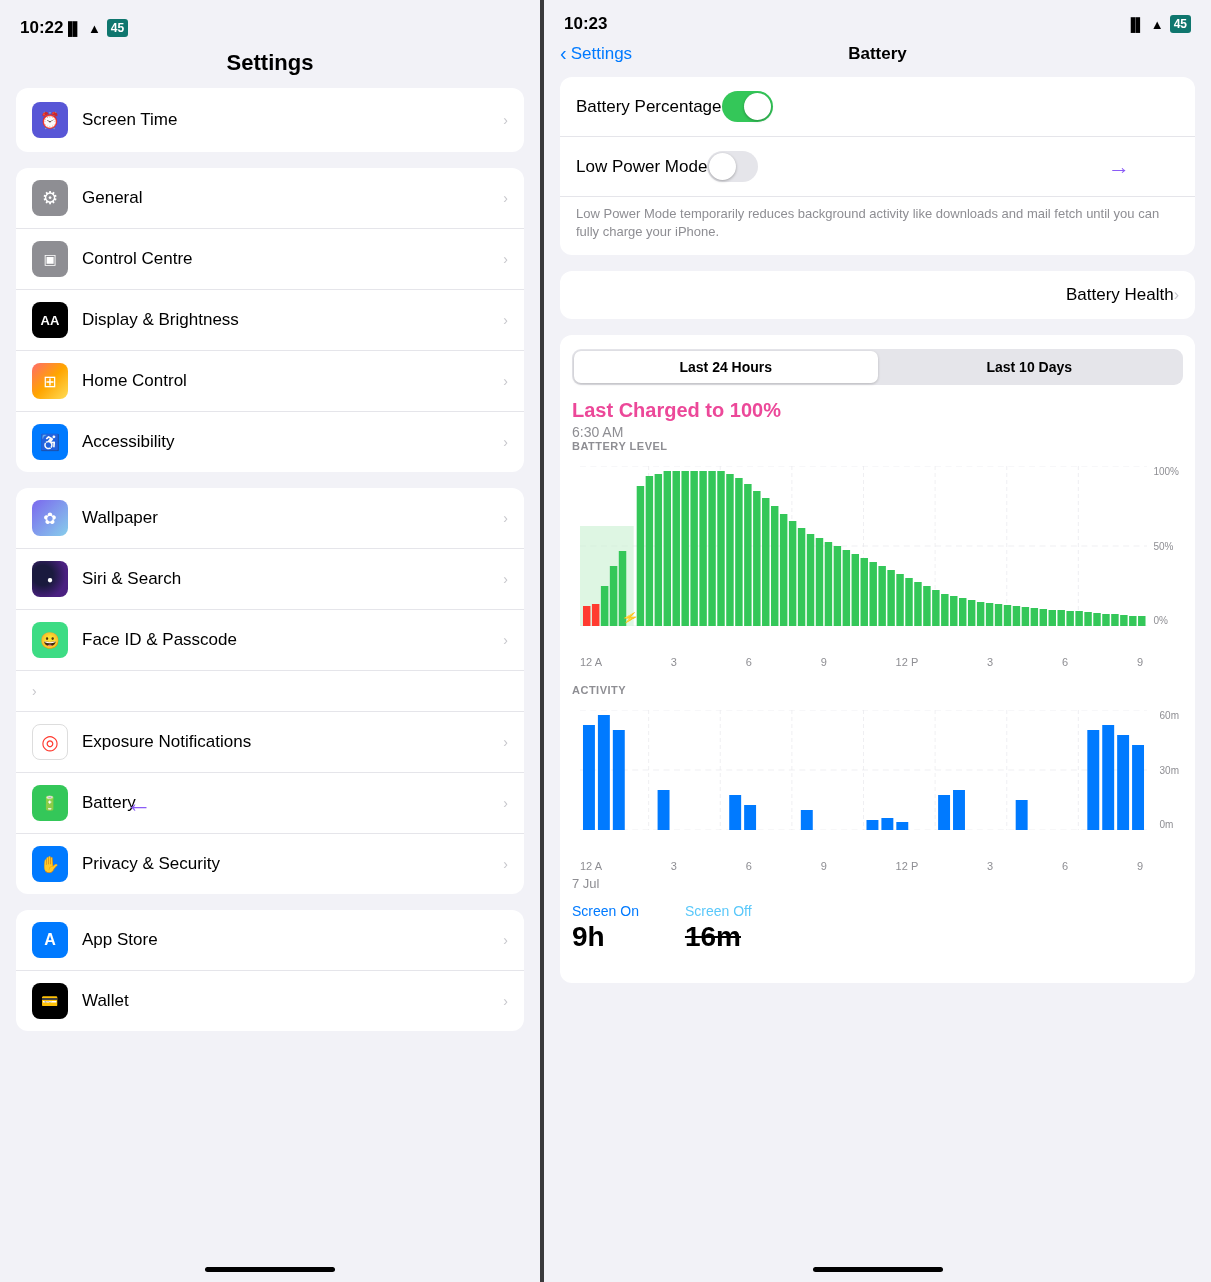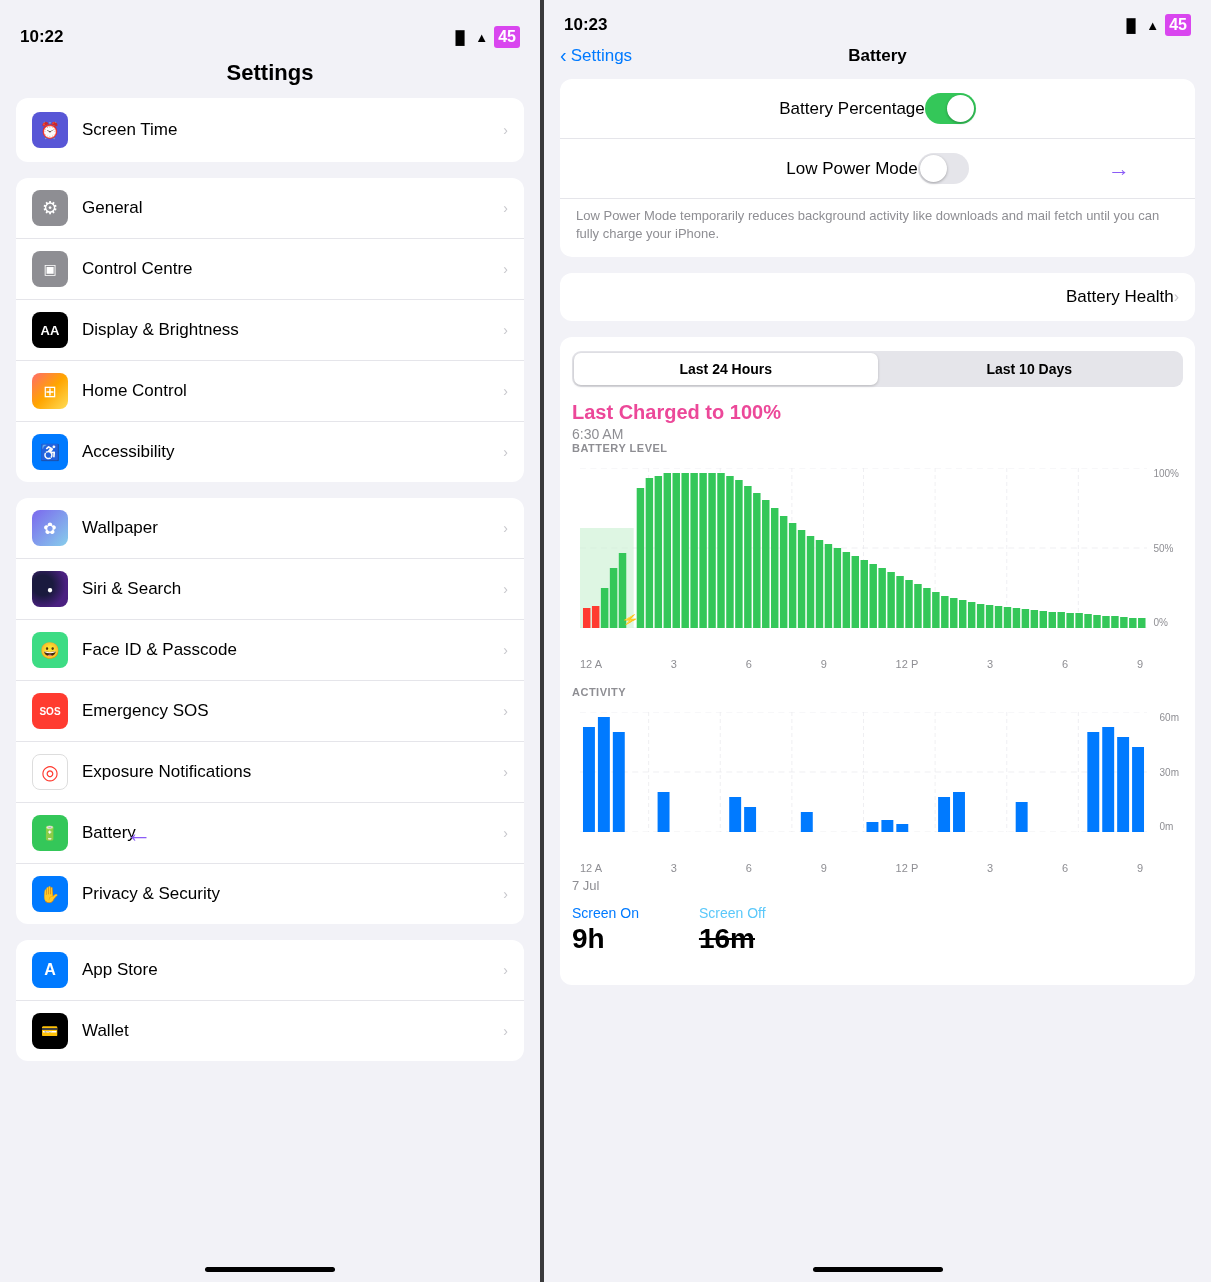"10:22" .status-bar { justify-content: space-between -> none; padding: 26px 20px 8px -> 18px 20px 8px }
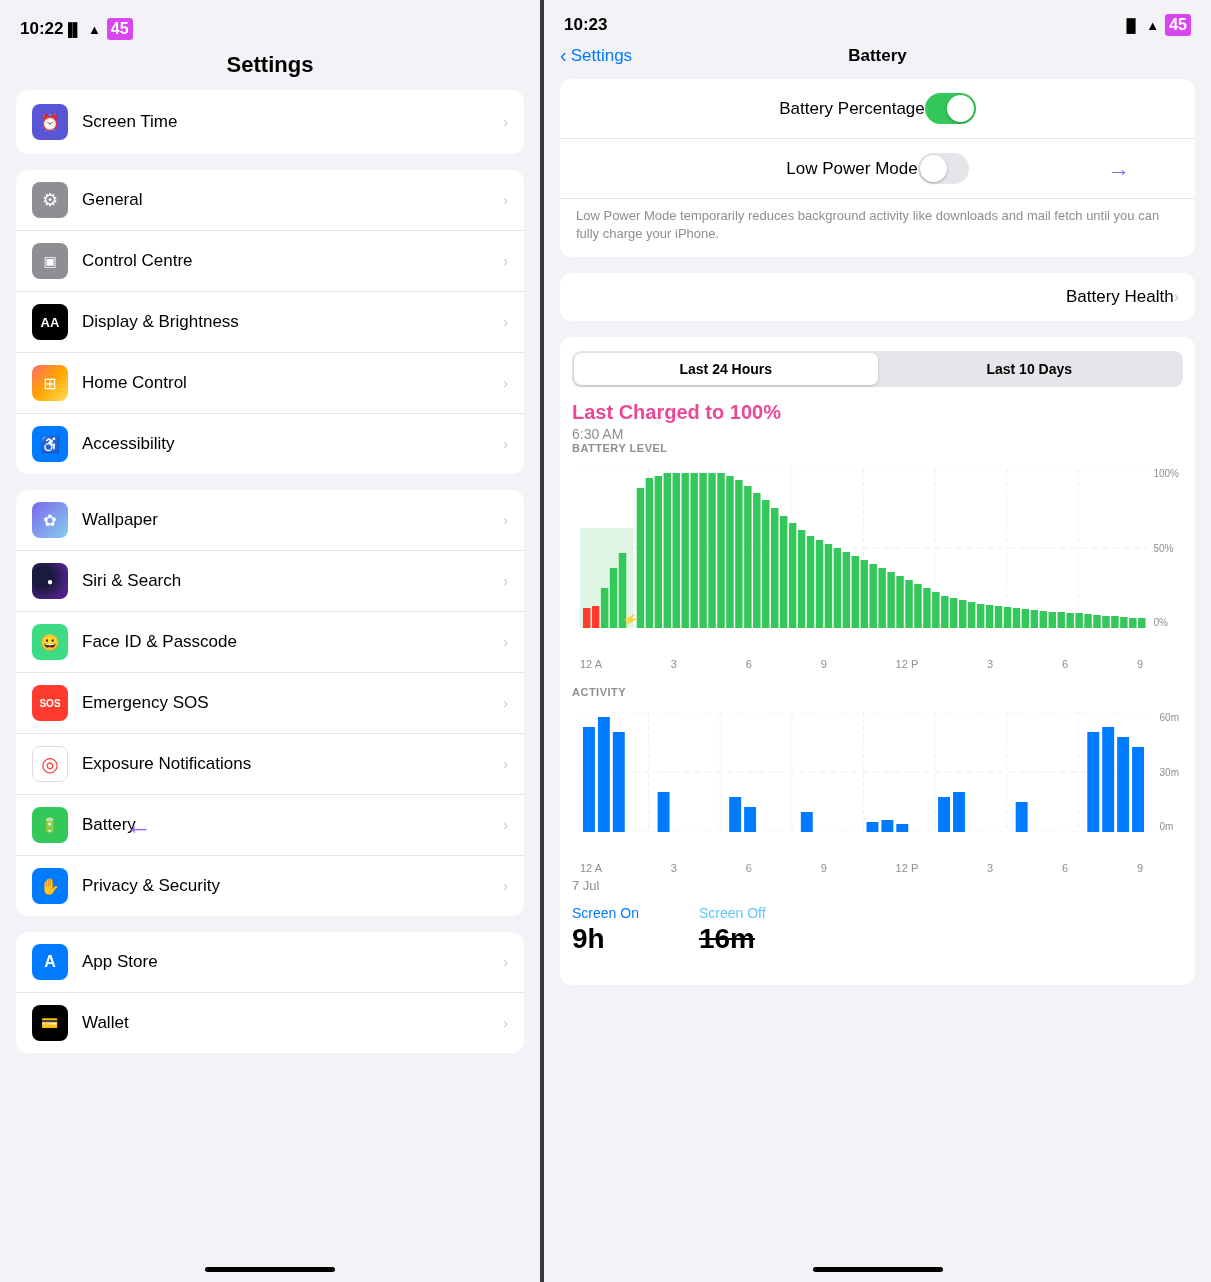"45" .battery-icon-small { background: #d946ef -> #0f766e; font-size: 16px -> 12px }
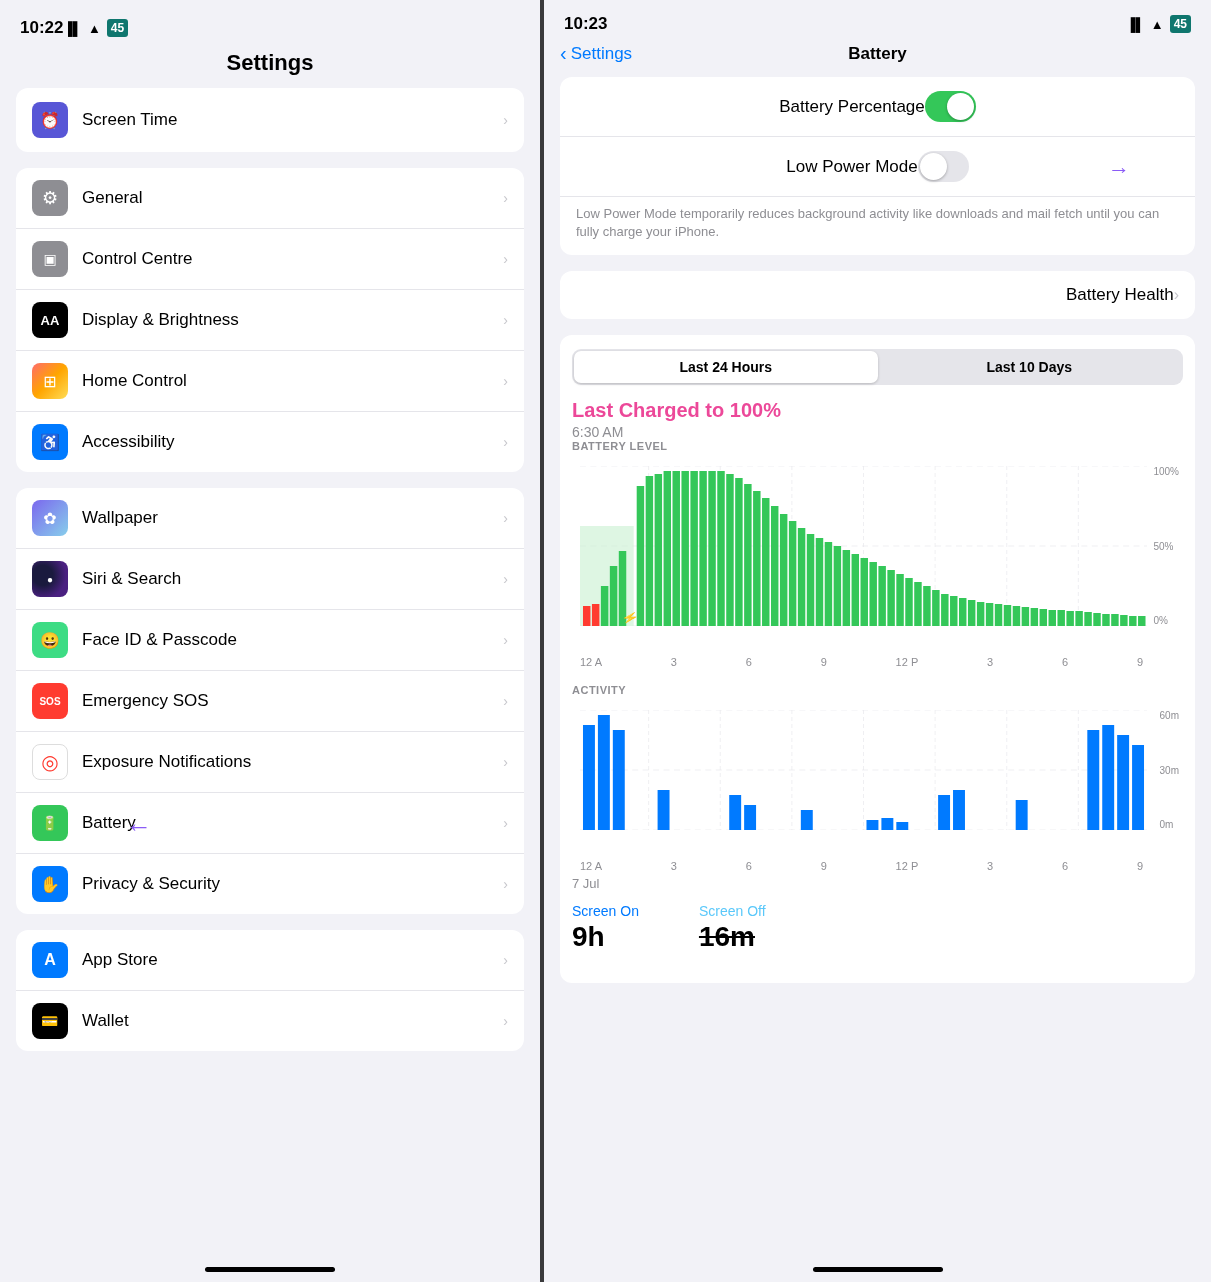"Battery Percentage" .toggle-row { justify-content: center -> flex-start }
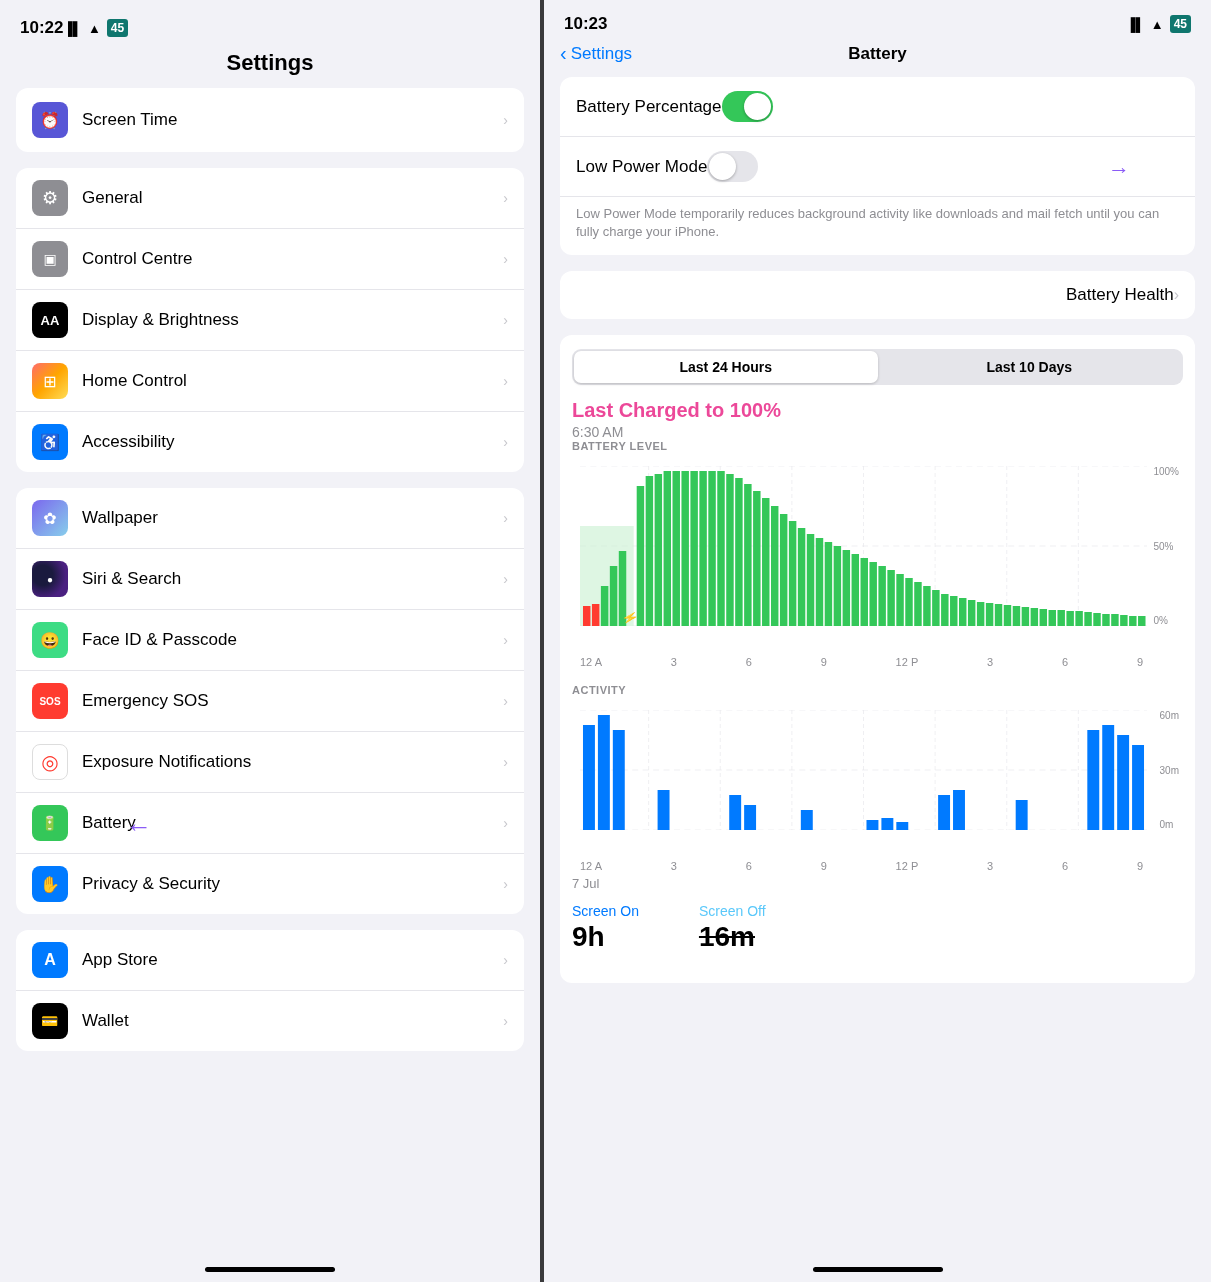"SOS" div.row-left { html: <div> <div> <span>SOS</span> </div> <span>Emergency SOS</span> </div> -> none }
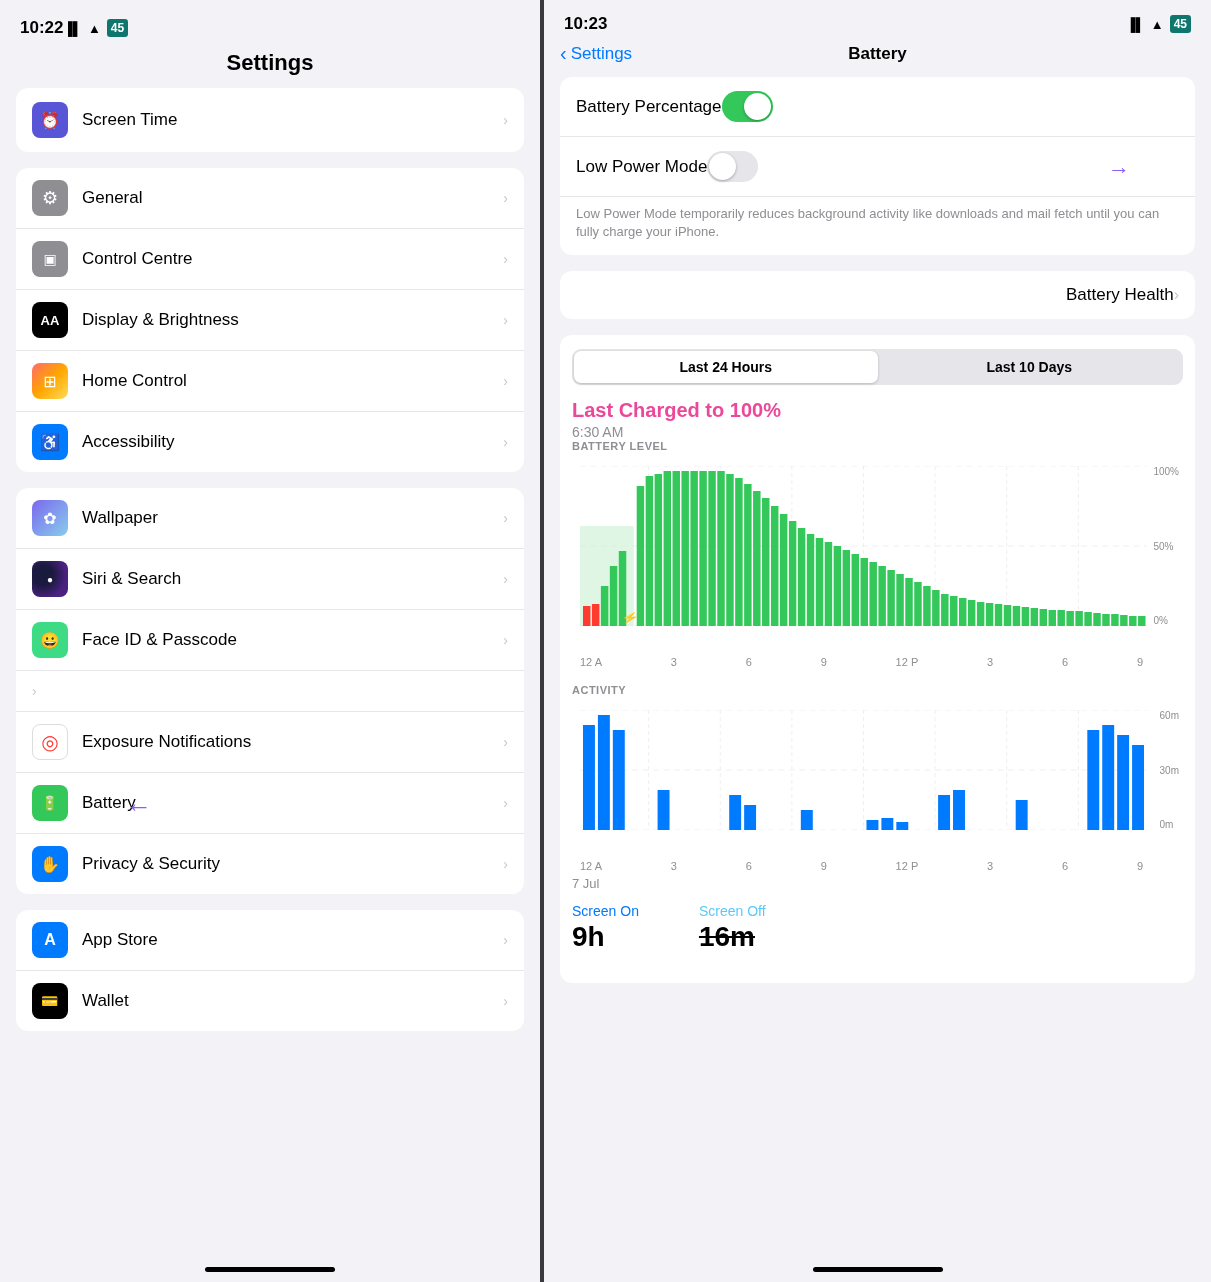"Screen On" .screen-stats { gap: 60px -> 46px }
